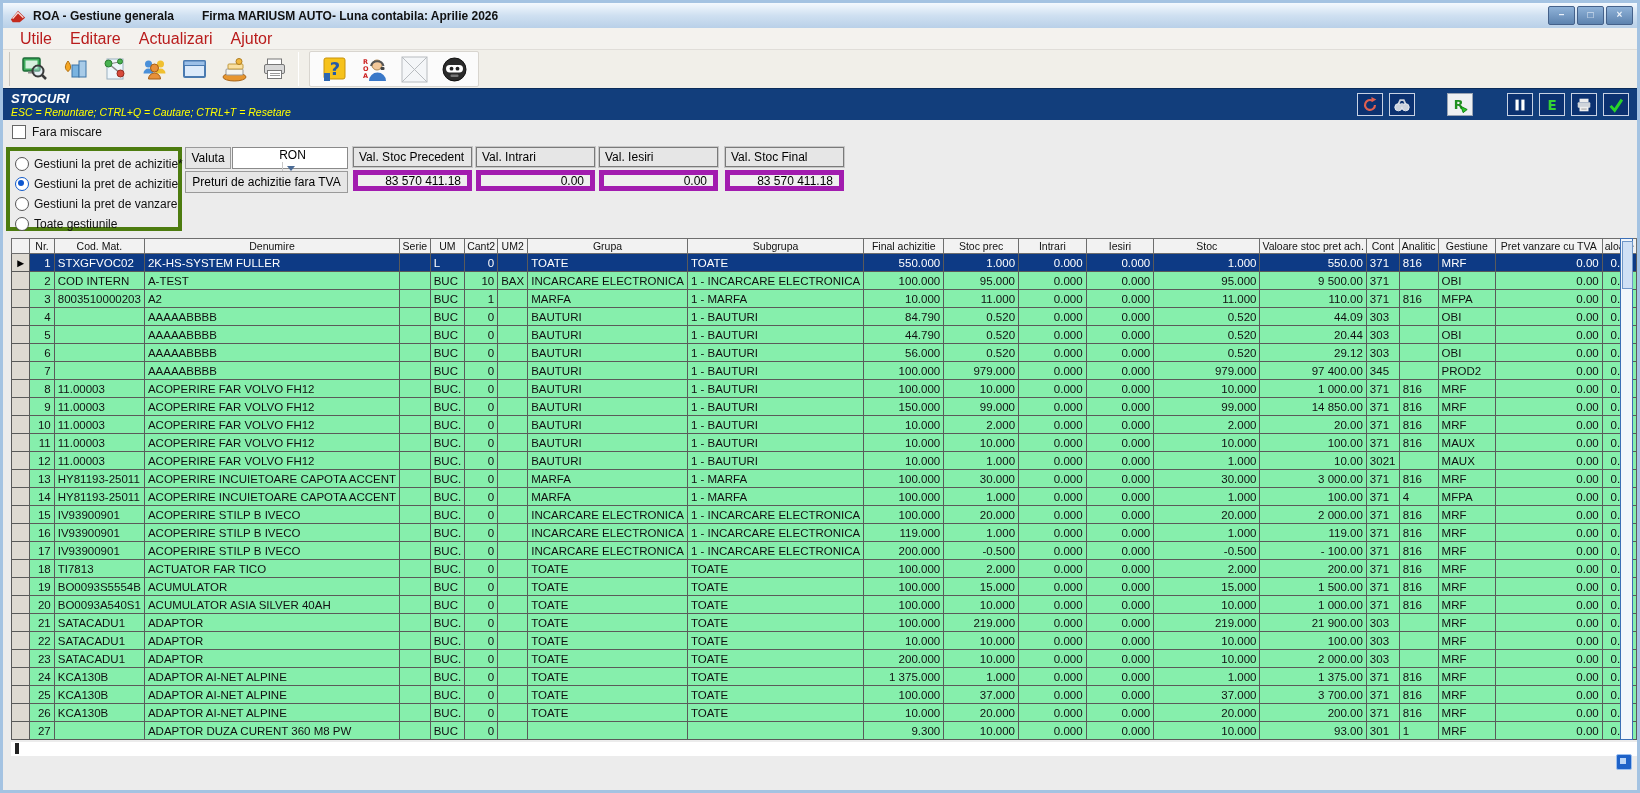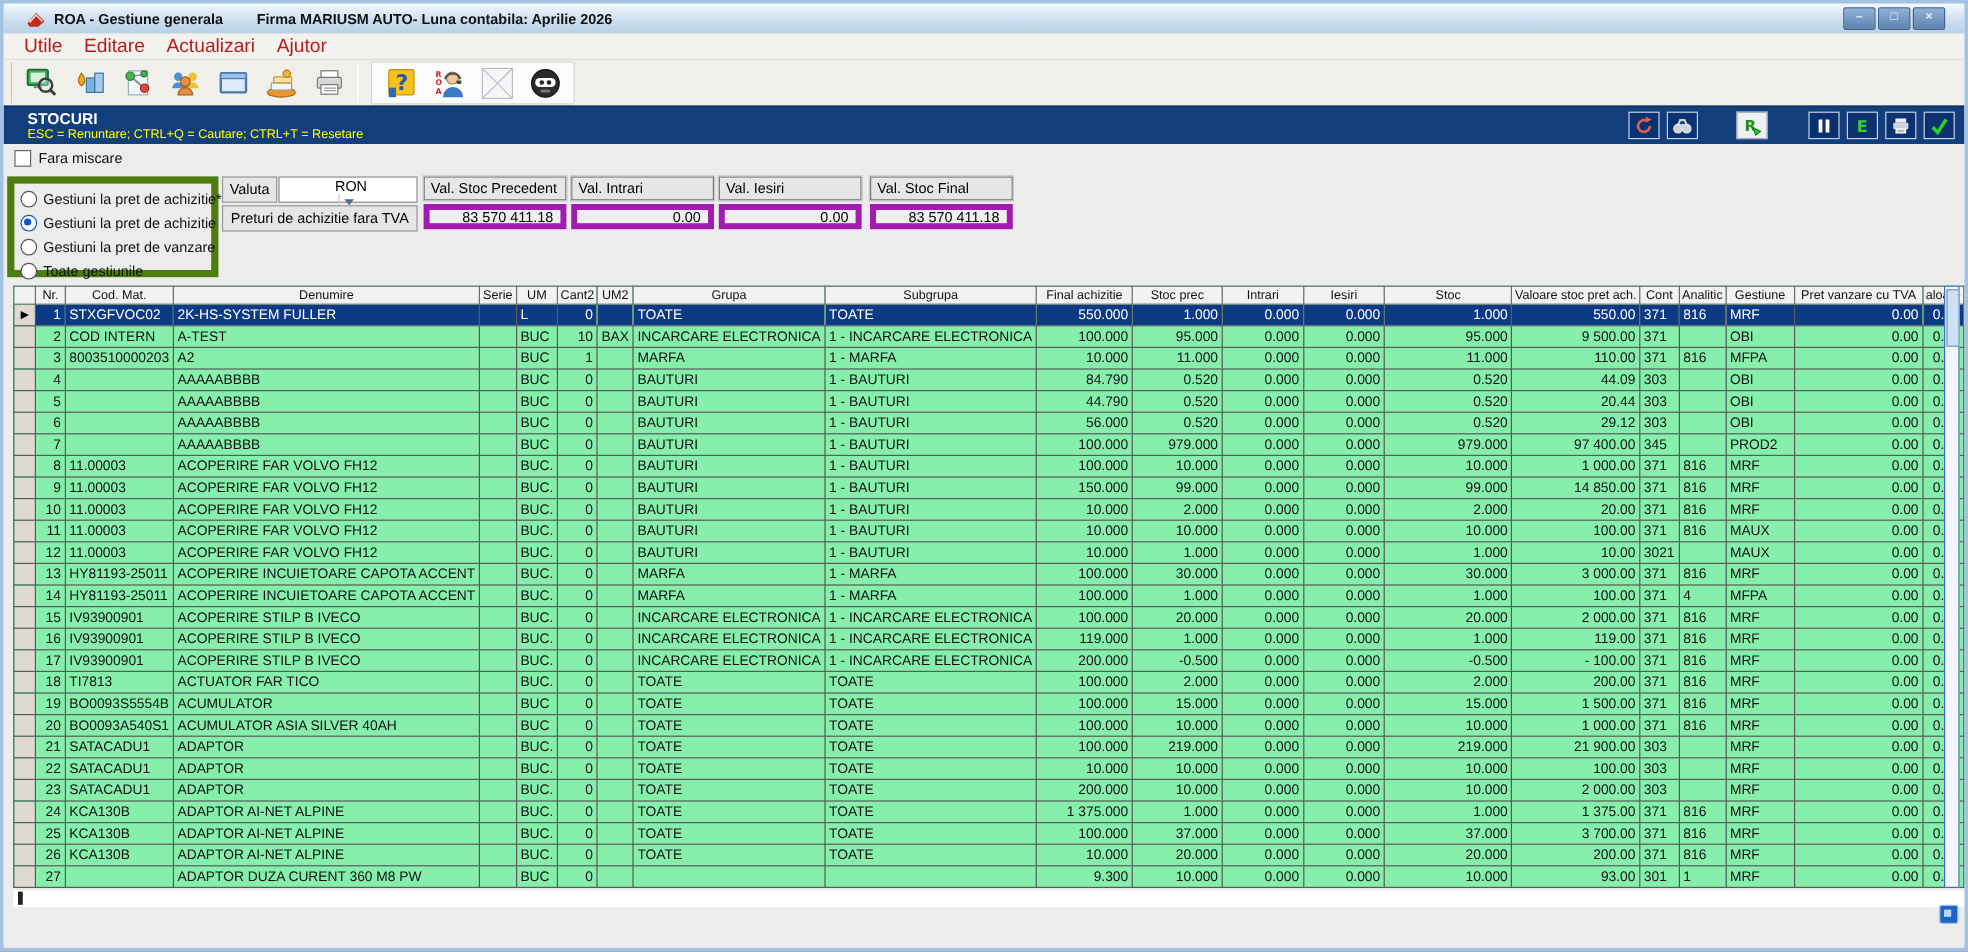"ROA - Gestiune generala" .titlebar { padding: 0 16px -> 0 4px }
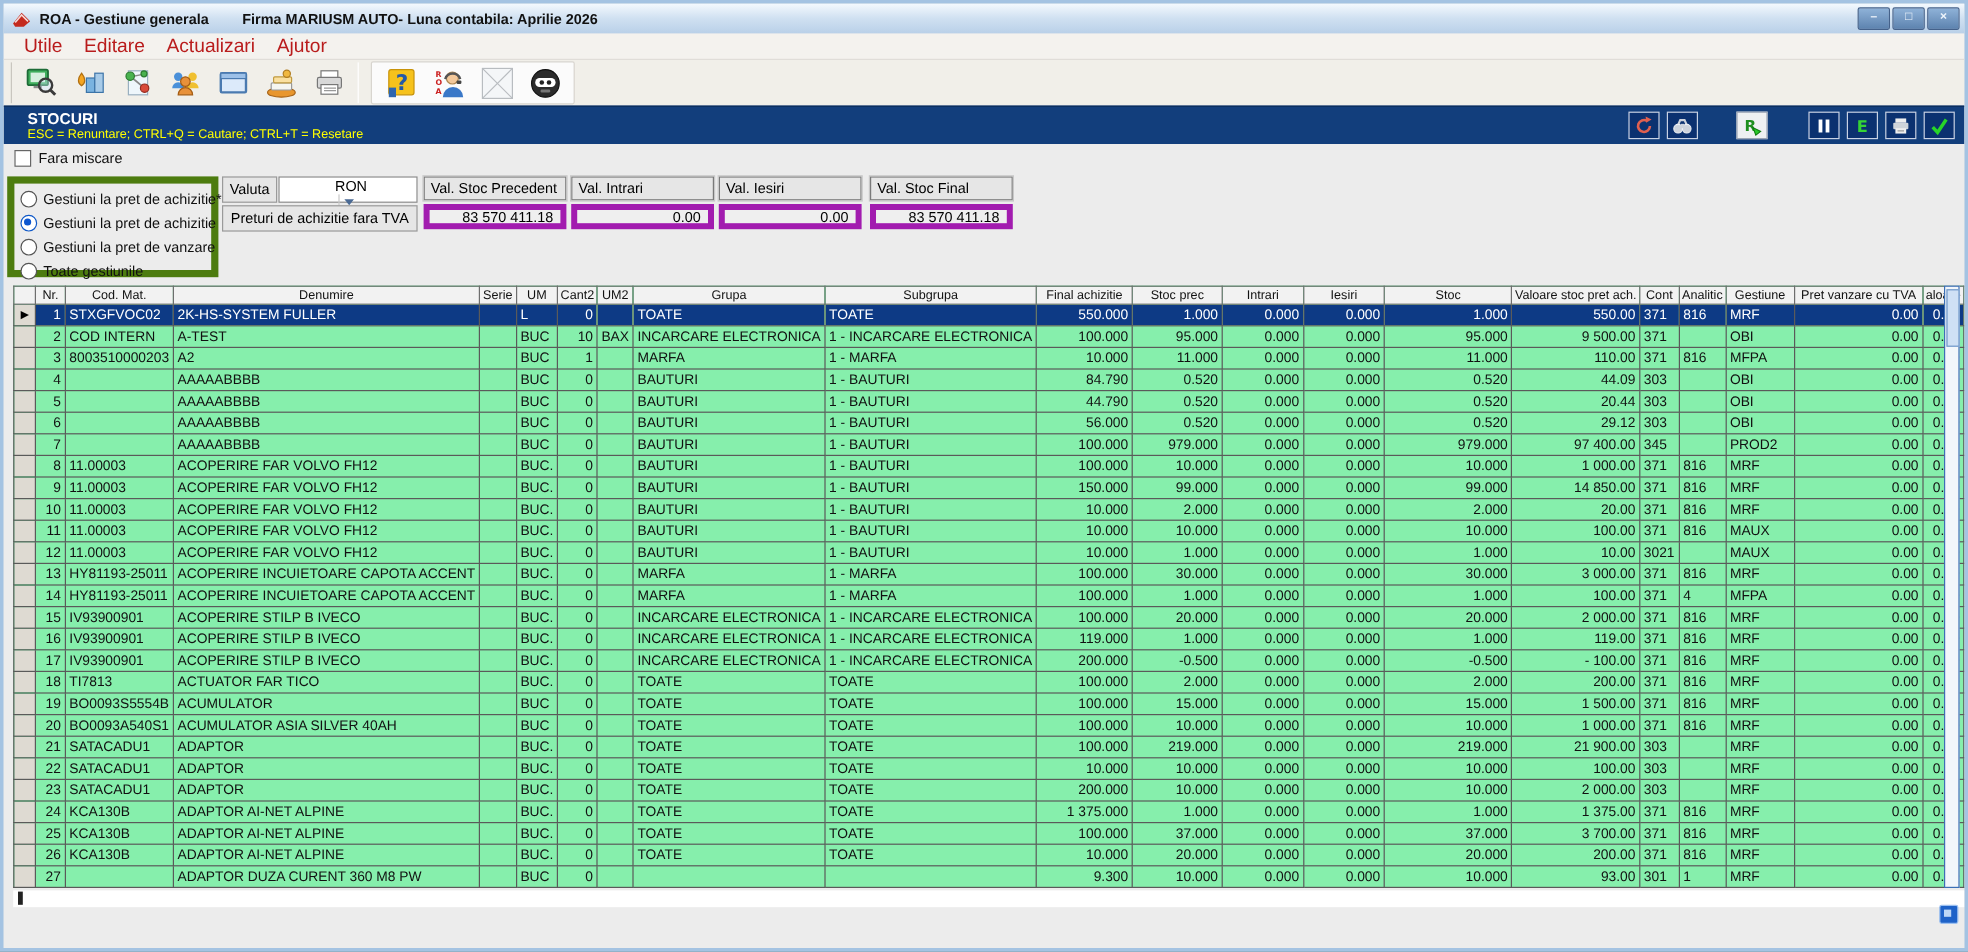"STOCURI" .panel-titles { font-style: none -> italic; margin-left: 20px -> 8px }
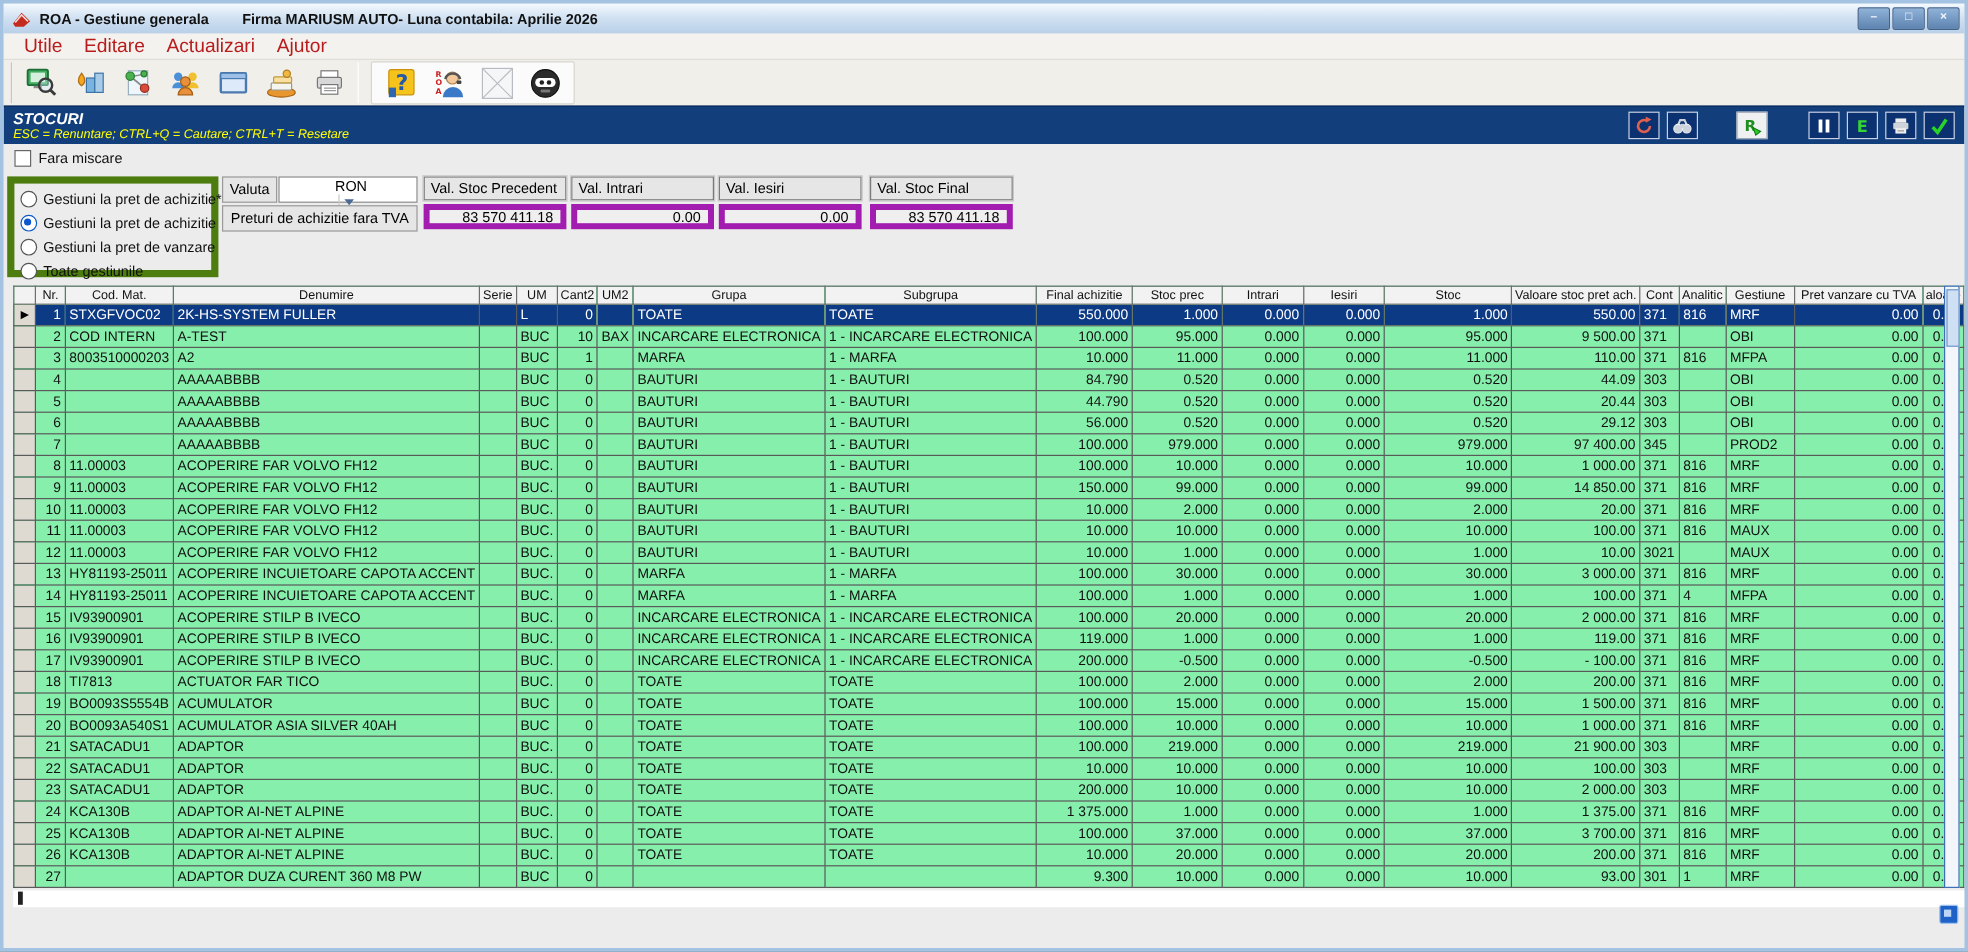"Gestiuni la pret de achizitie*" .radio-panel { border: 6px solid #4d7c0f -> 4px solid #4d7c0f }
